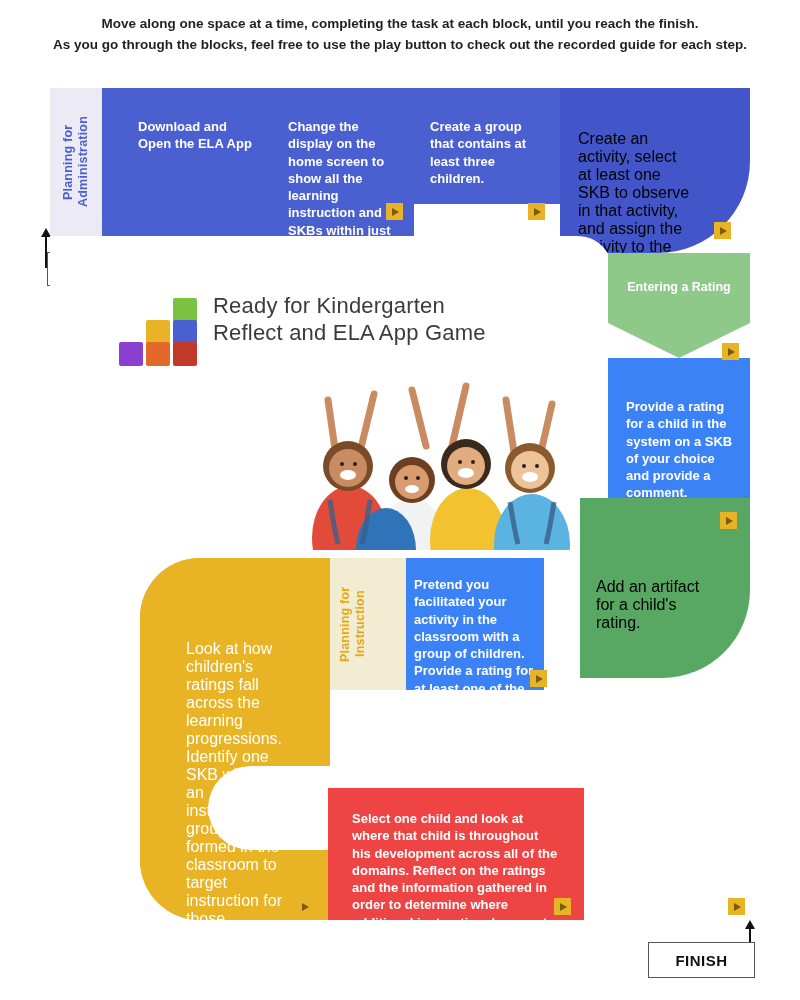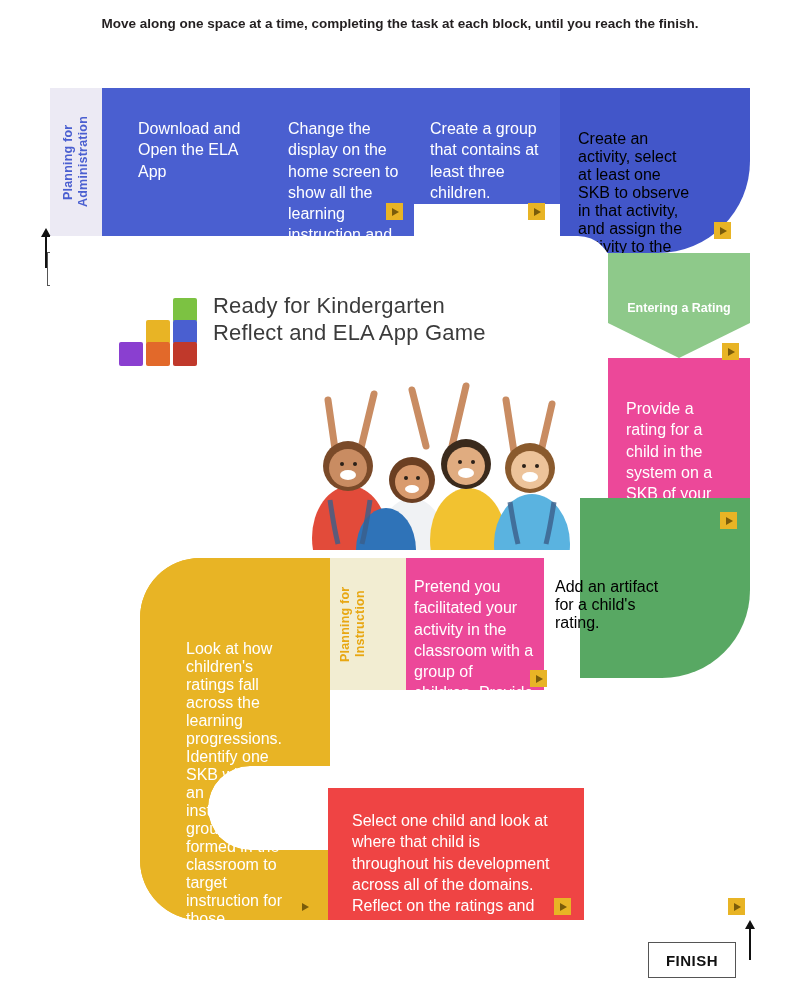"As you go through the" div { html: none -> <div>As you go through the blocks, feel free to use the play button to check out the recorded guide for each step.</div> }
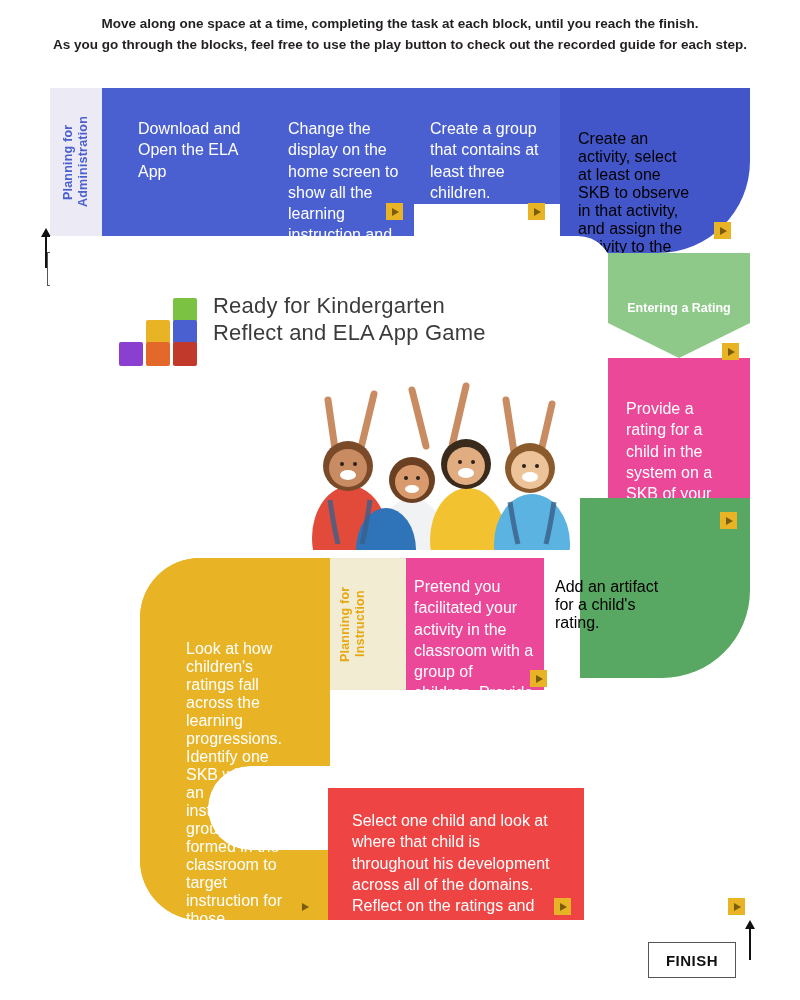"Download and Open the ELA" .blk .txt { font-size: 16px -> 13px; font-weight: none -> bold }
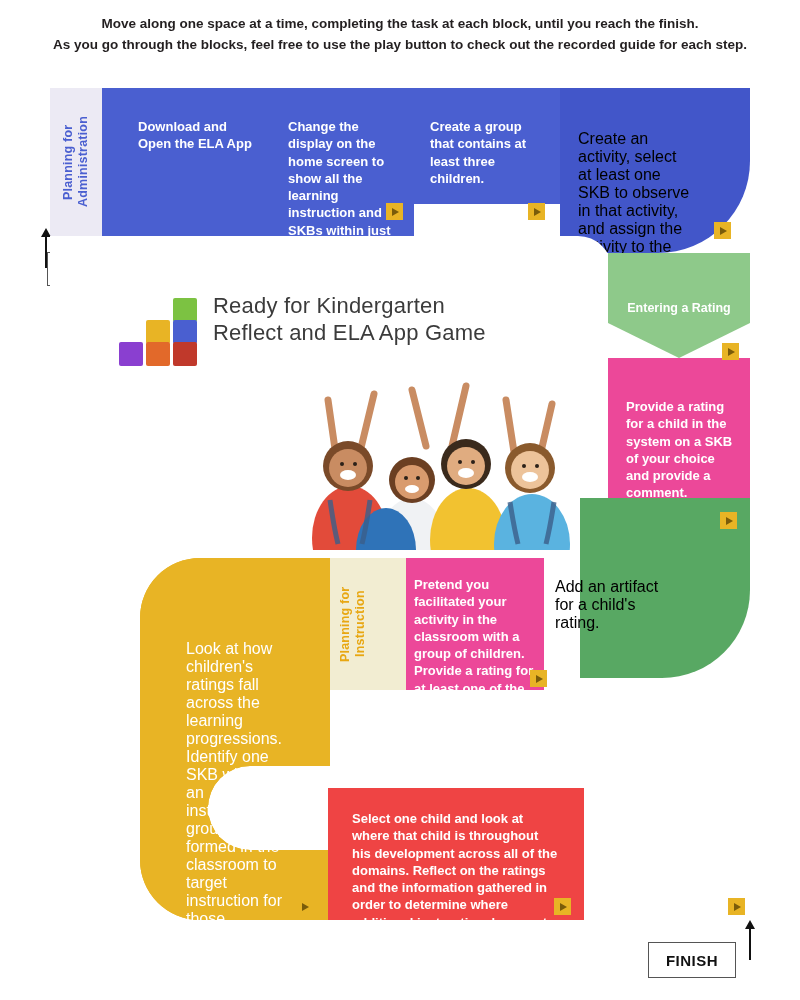"Entering a Rating" div.chevron-label { margin-top: 21px -> none }
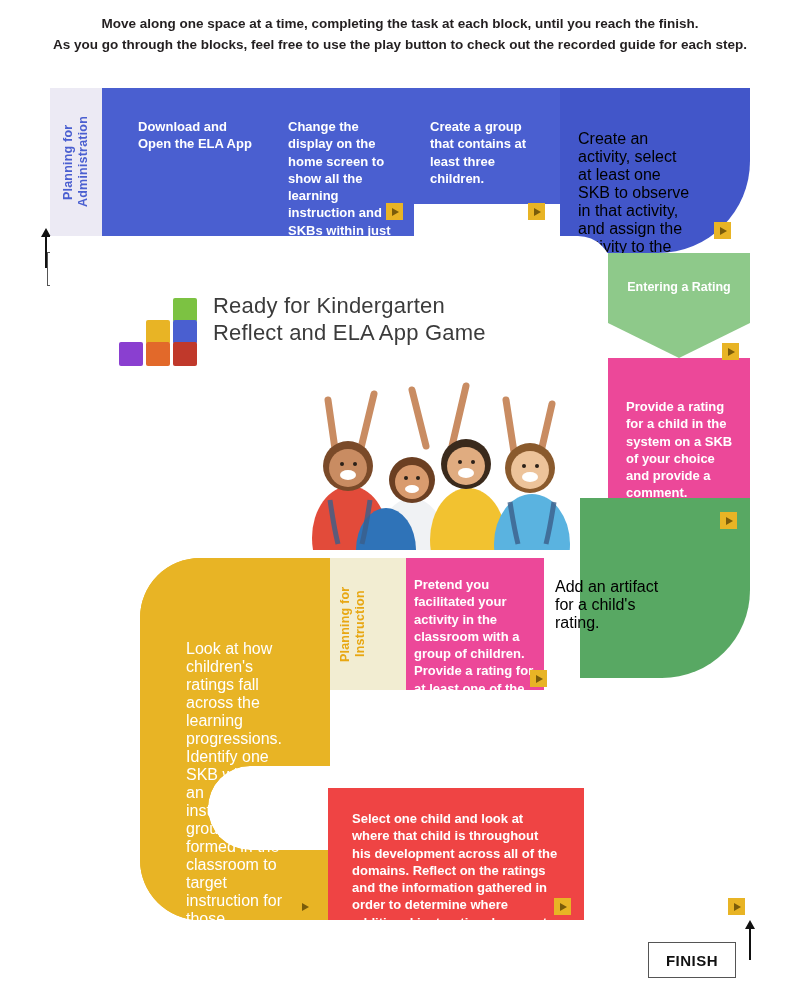"Provide a rating for a" .green { background: #ec4899 -> #3b82f6 }
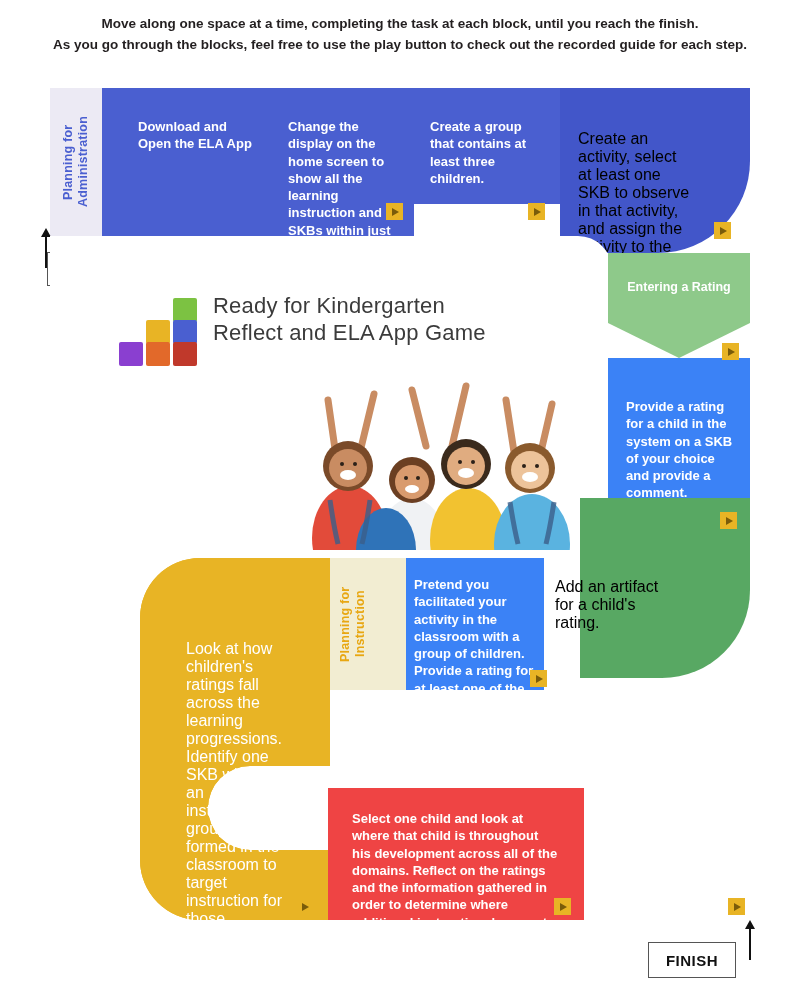"Add an artifact for a" div.txt { left: 555px -> 596px }
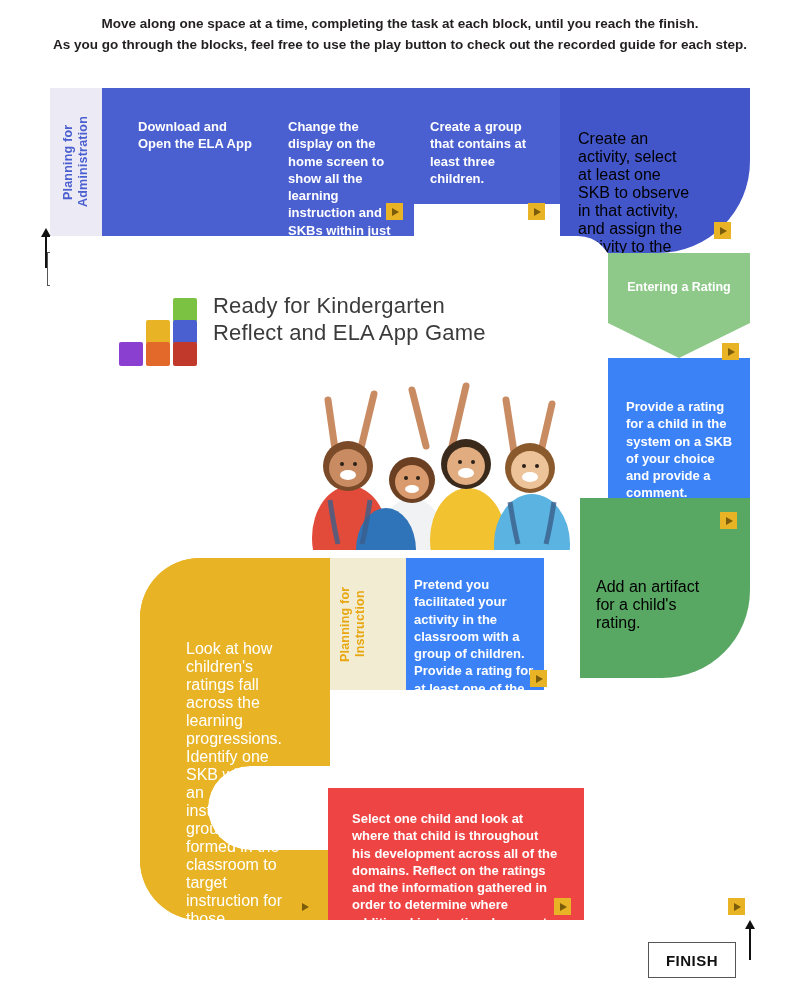"FINISH" div.pill { width: 88px -> 107px }
